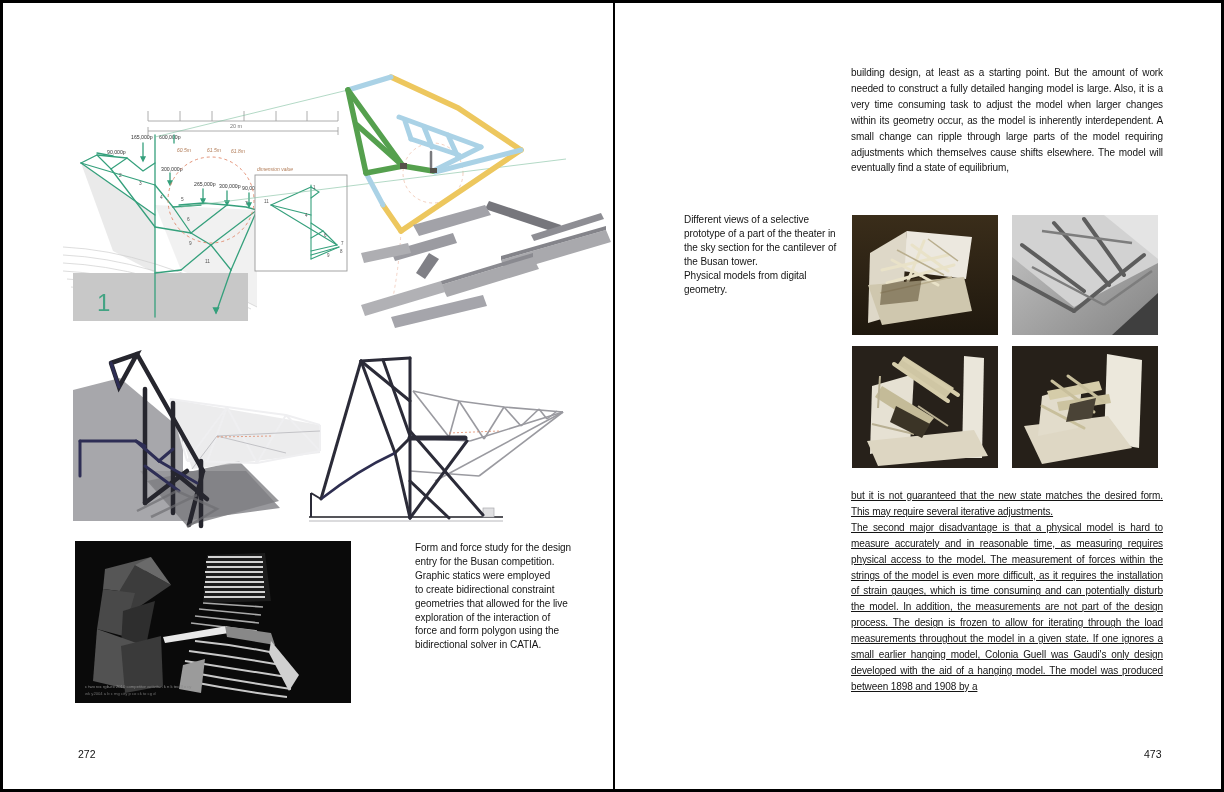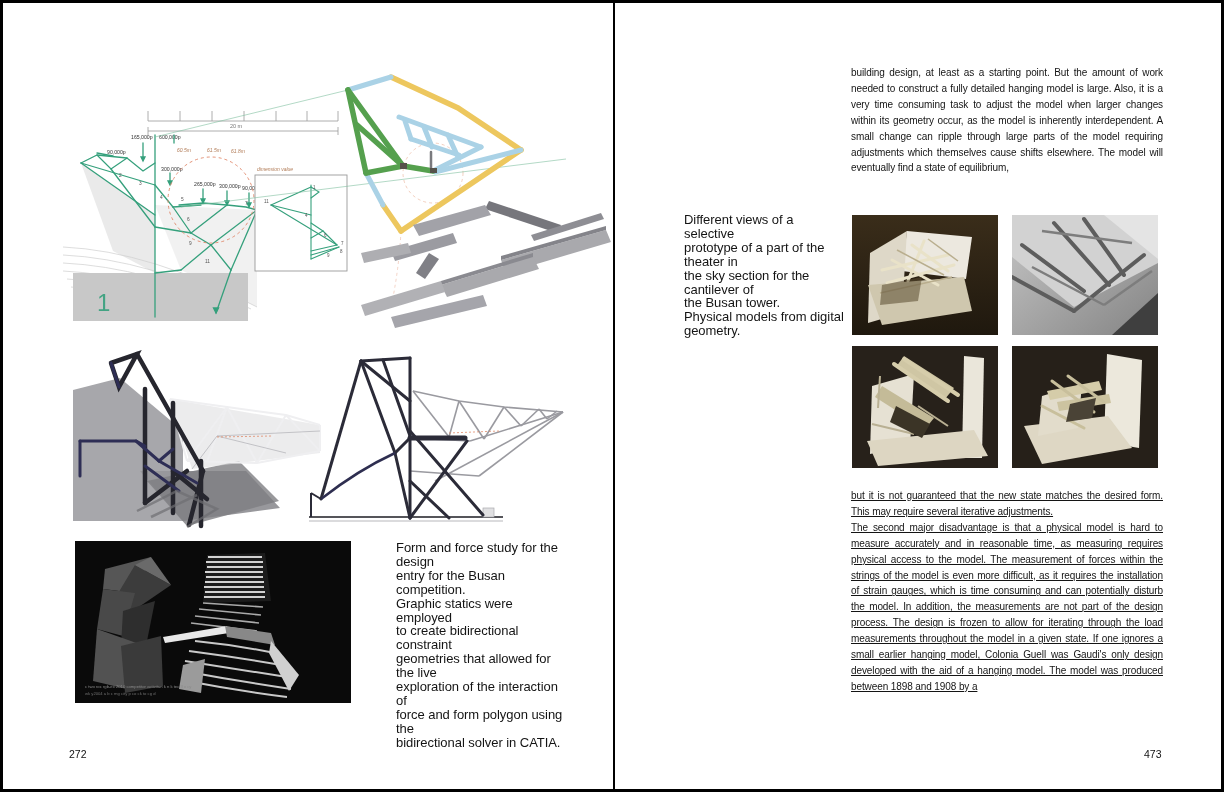"Different views of a selective" .caption { font-size: 13px -> 10px }
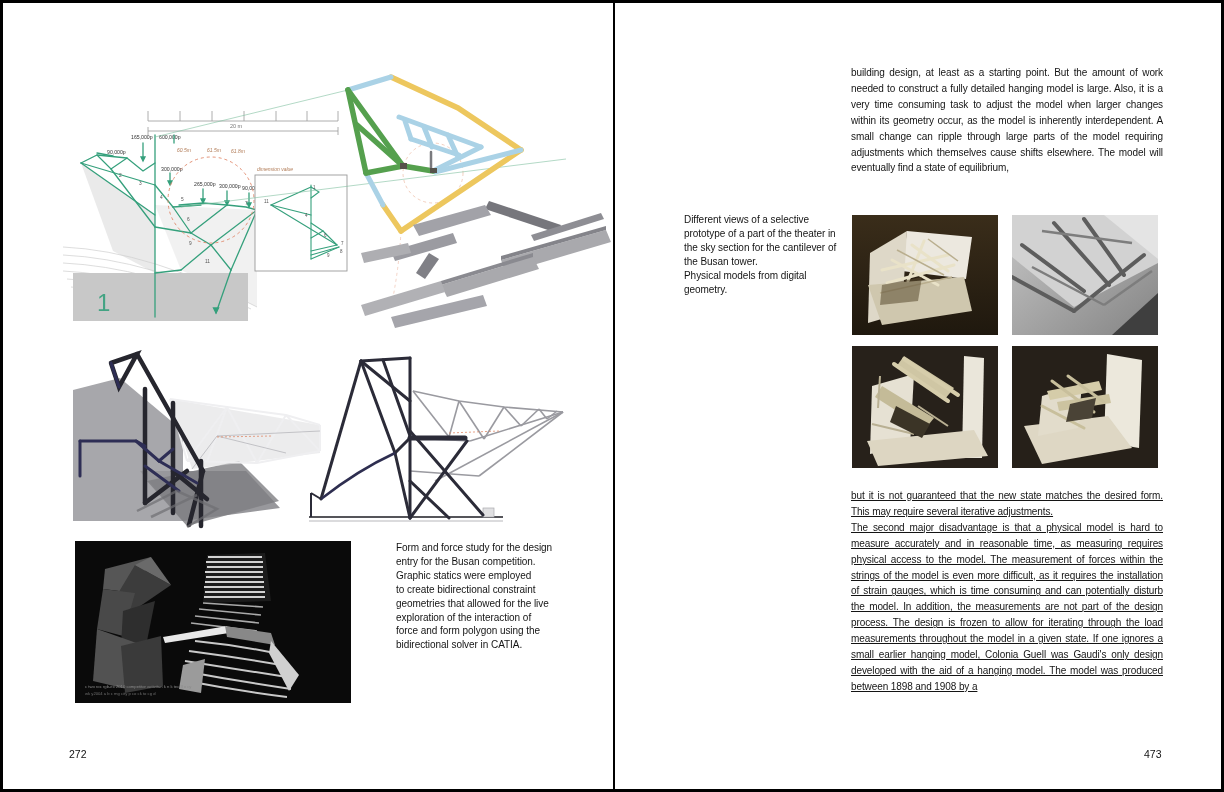"Form and force study for" div.abs { left: 393px -> 412px }
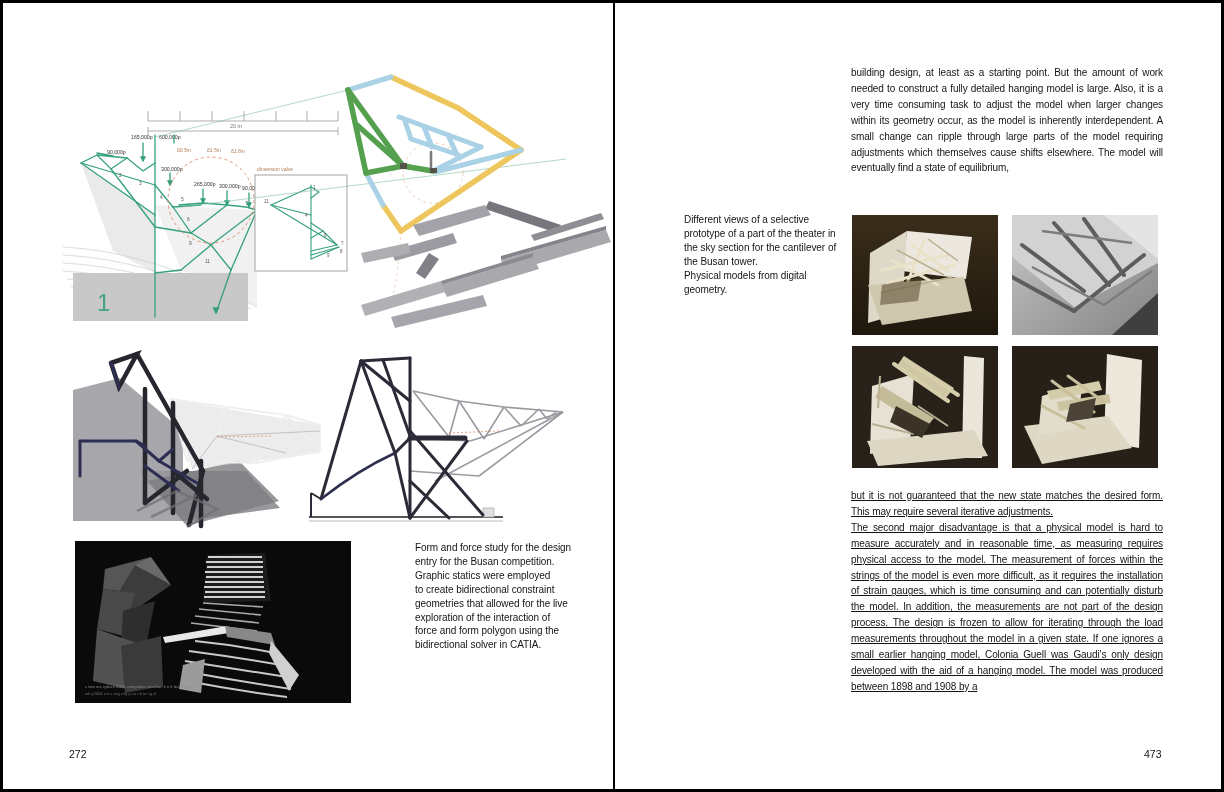"272" div.abs { left: 66px -> 75px }
